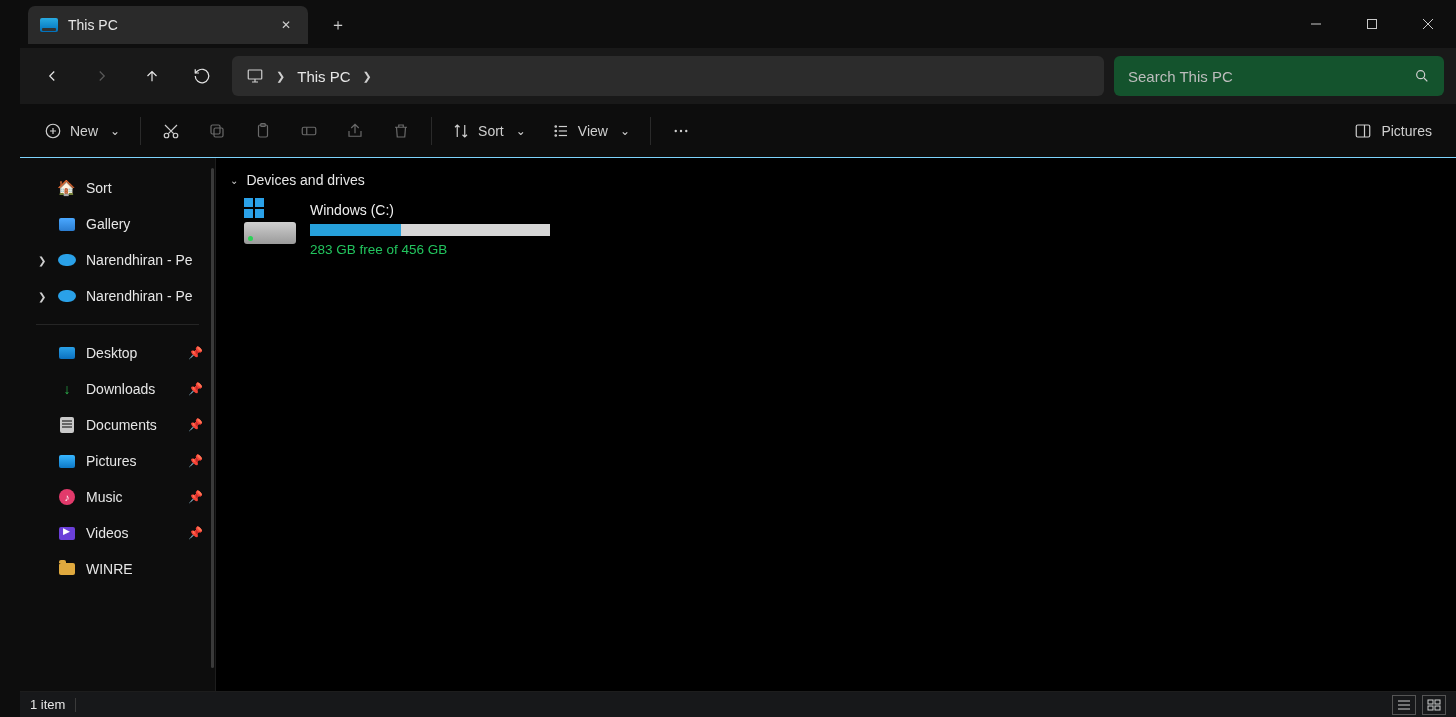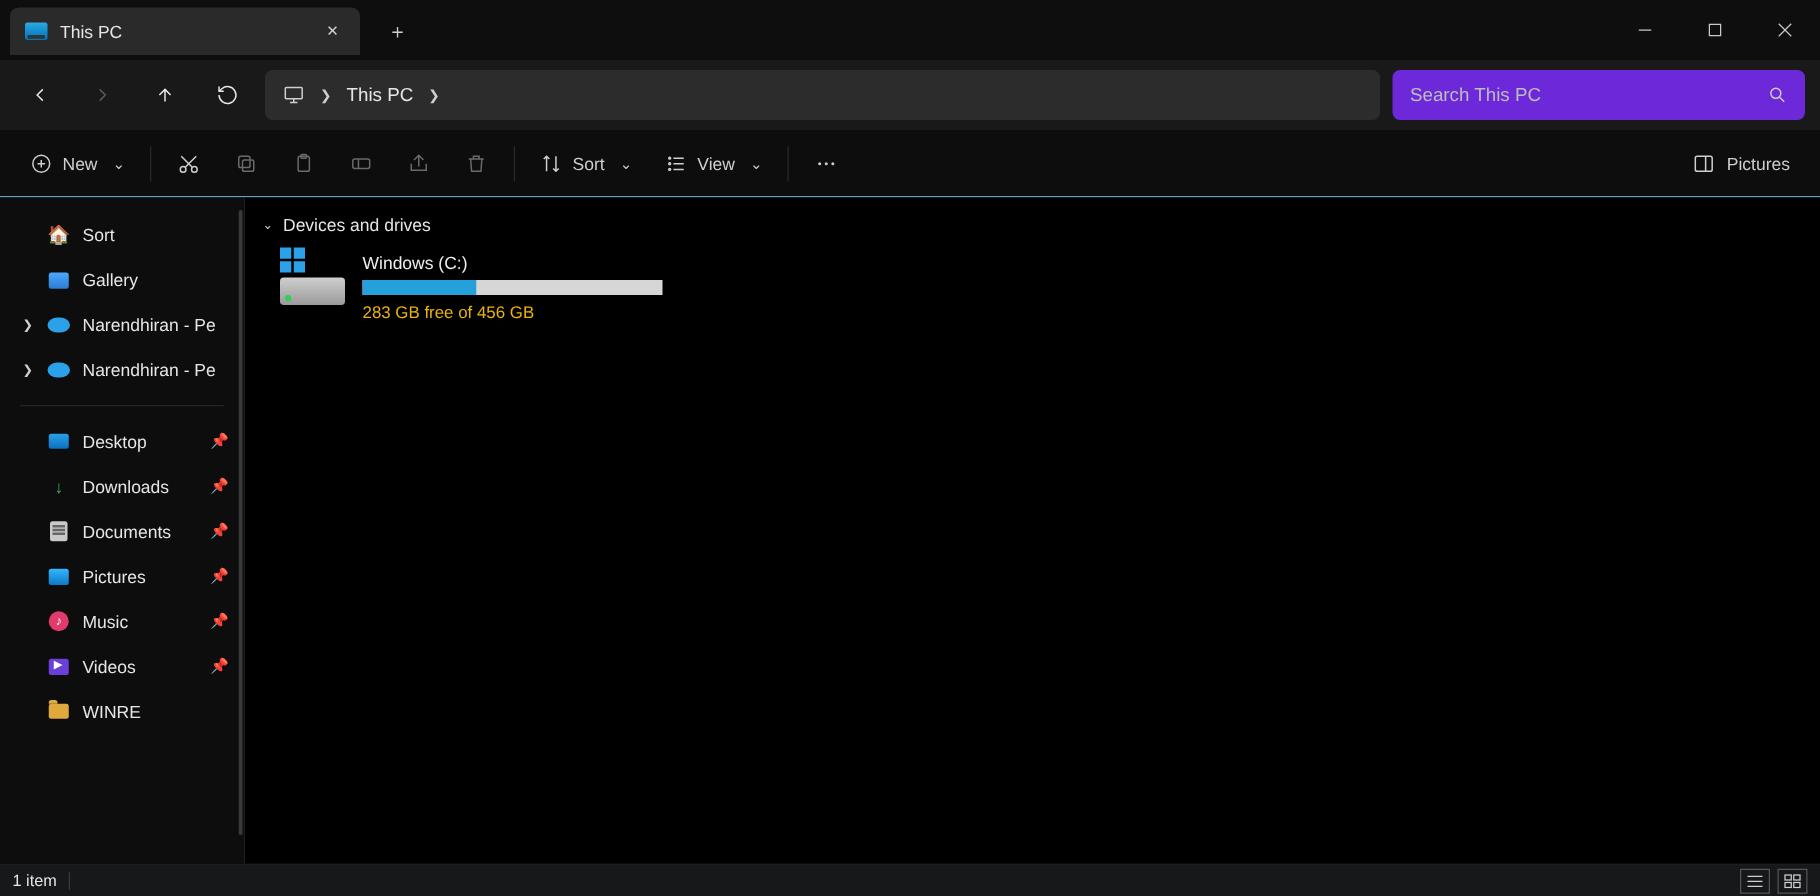"This PC" .window { padding-left: none -> 20px }
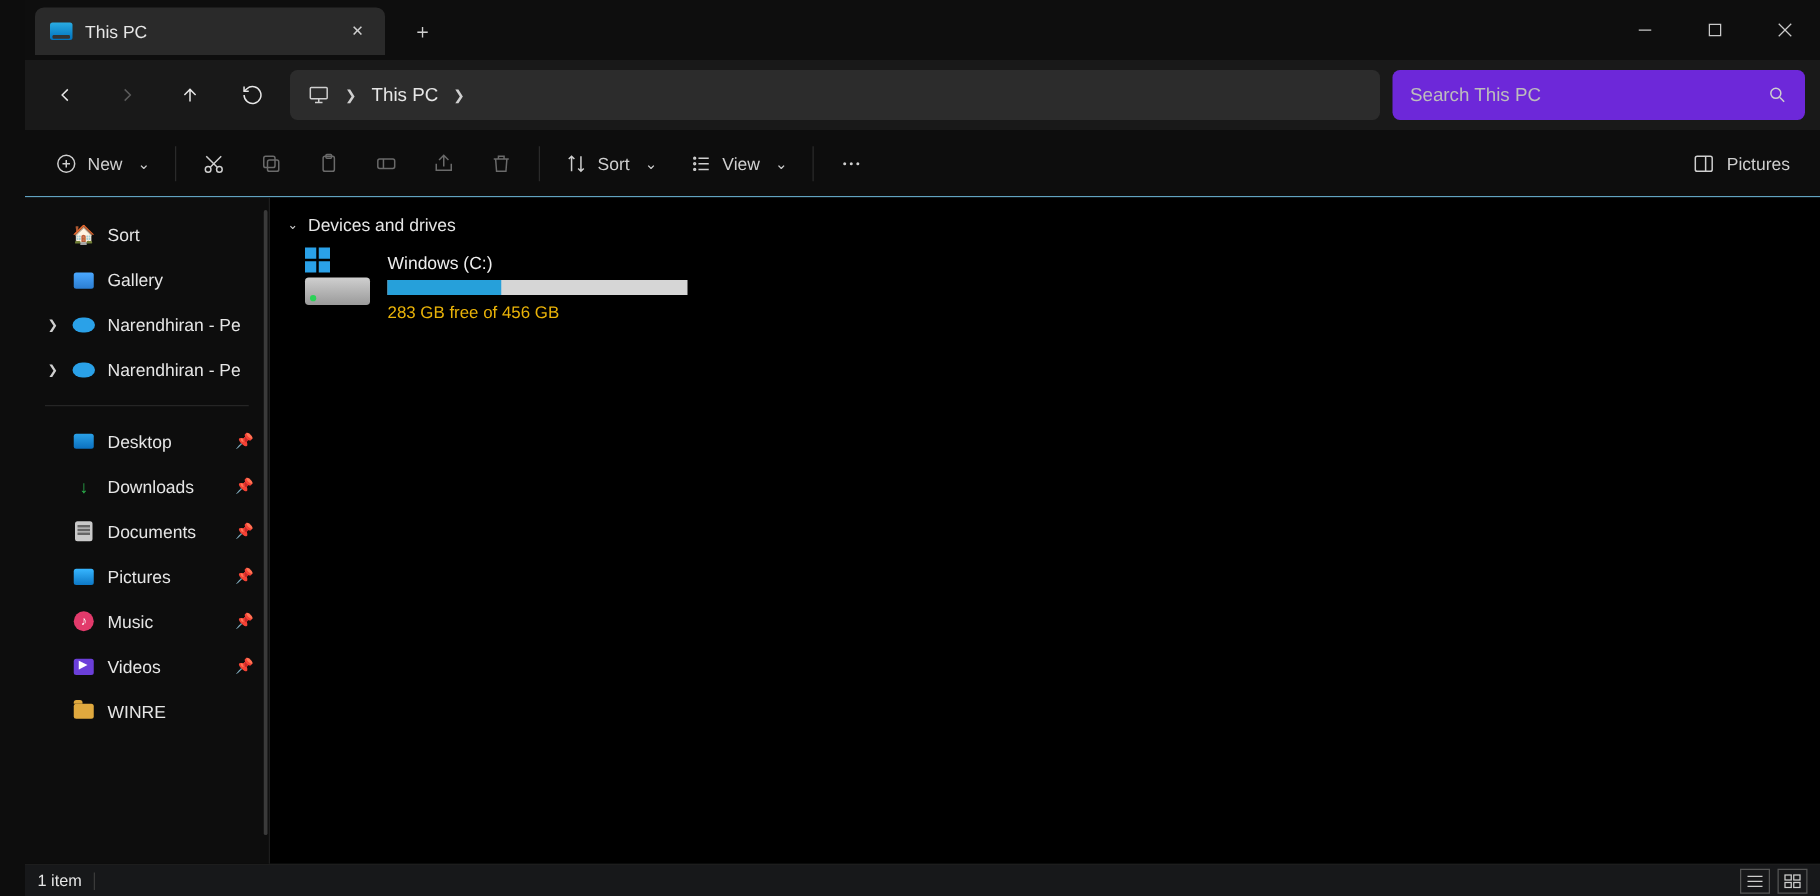"Search This PC" .searchbox { background: #6d28d9 -> #14532d }
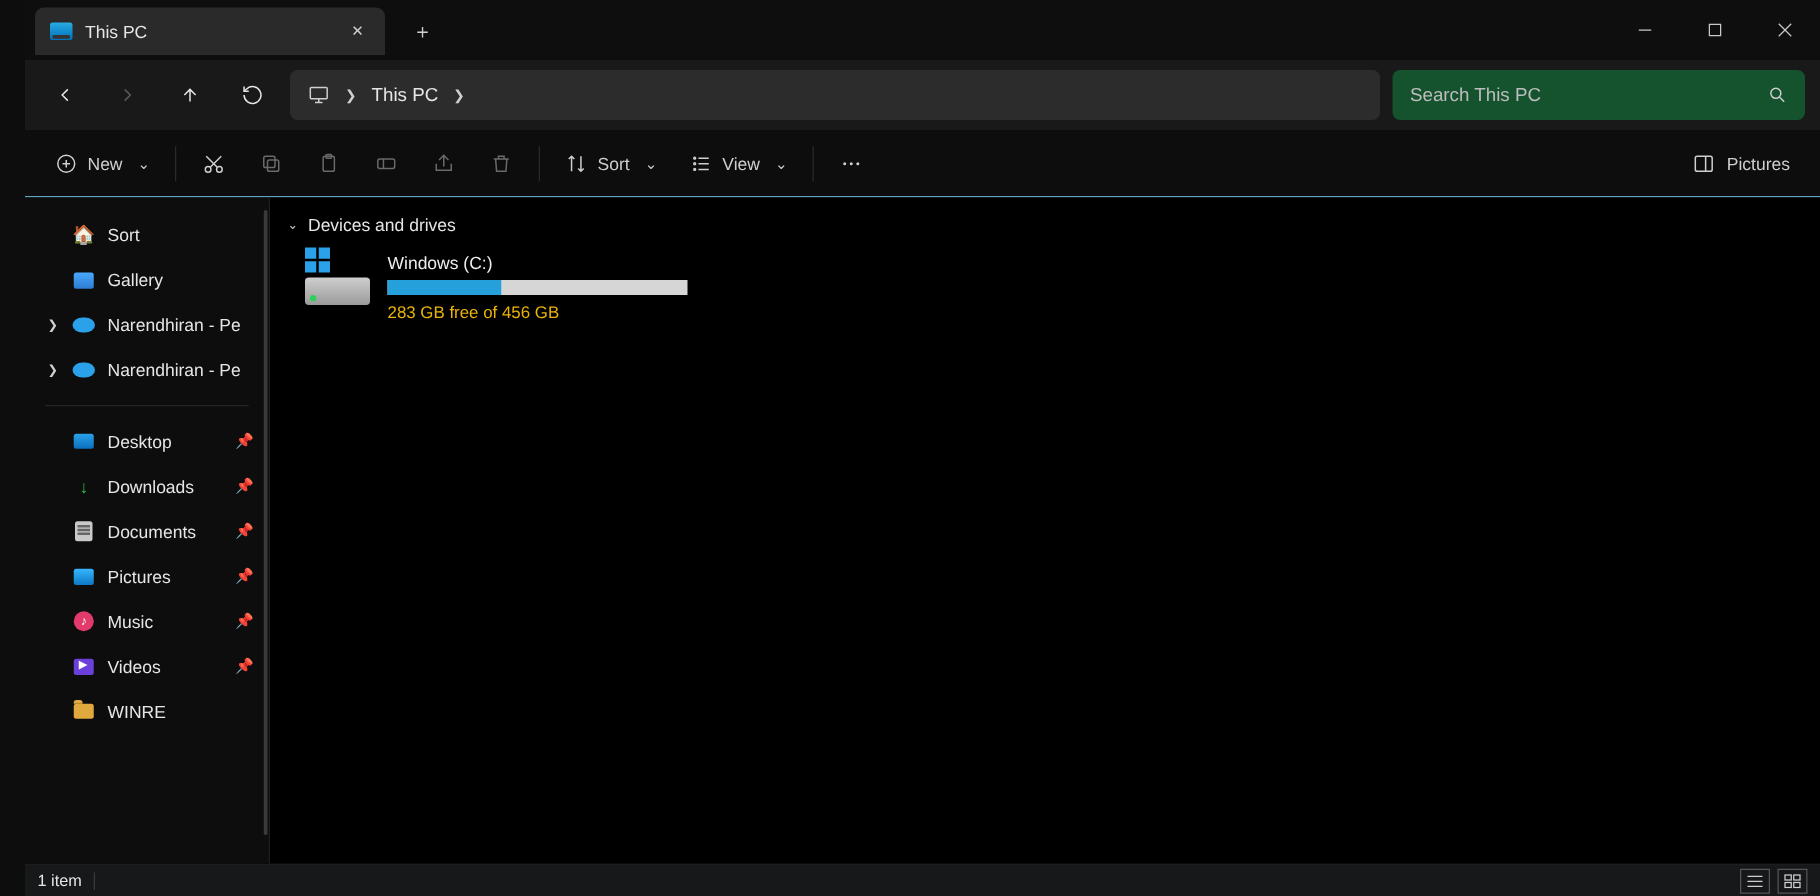"283 GB free of 456" .drive-sub { color: #eab308 -> #22c55e }
